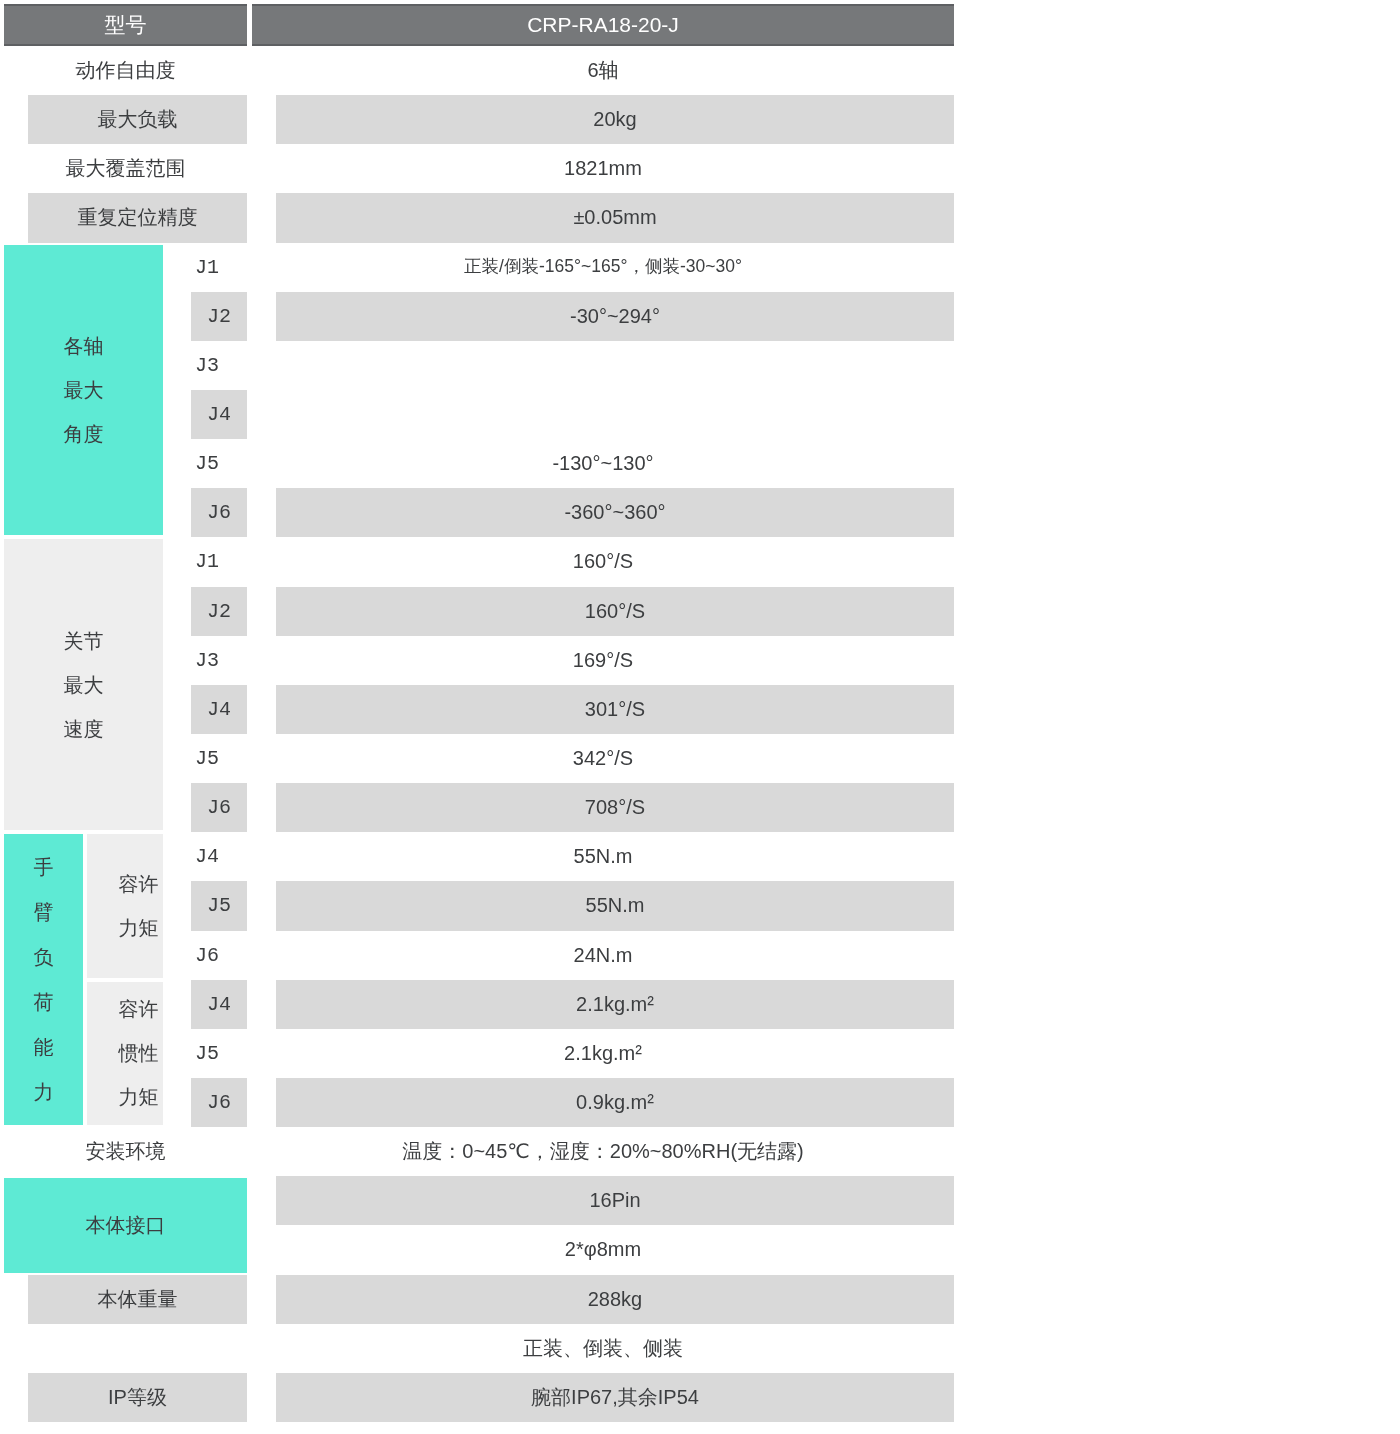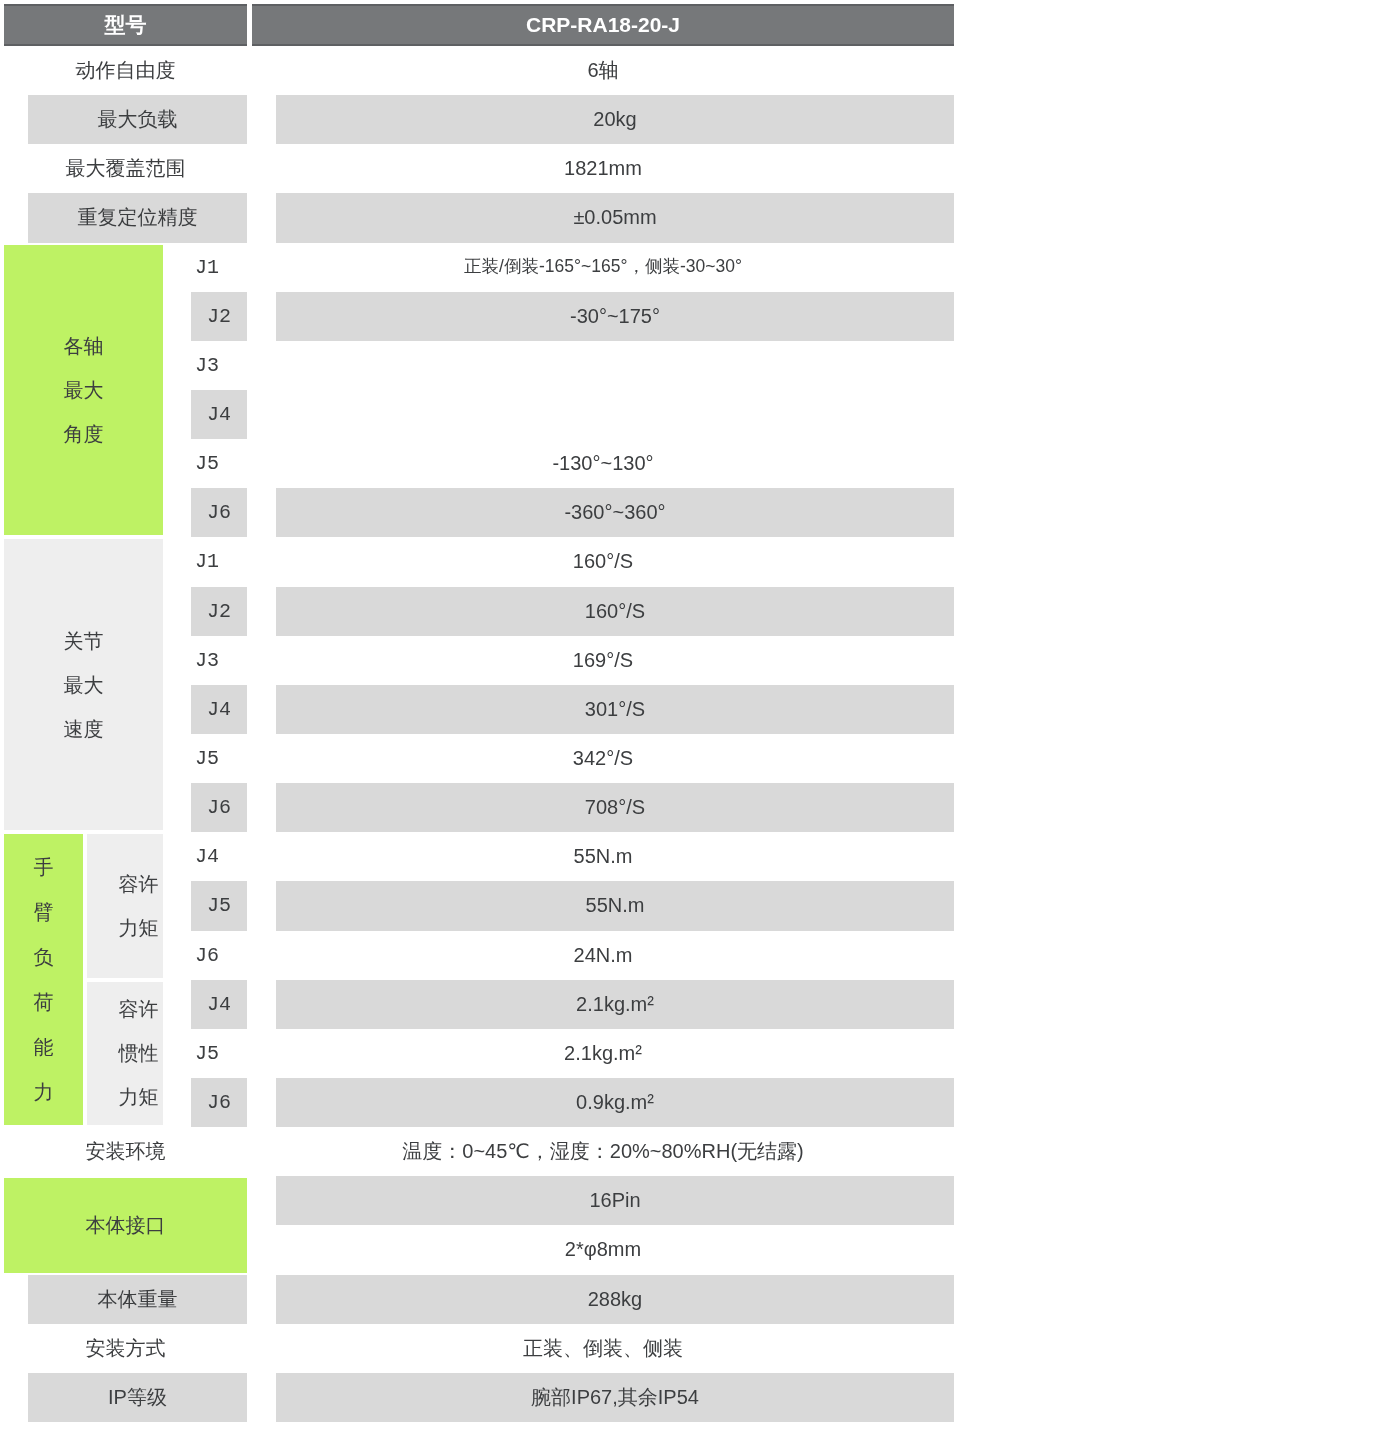"型号" .hdr { font-weight: bold -> normal }
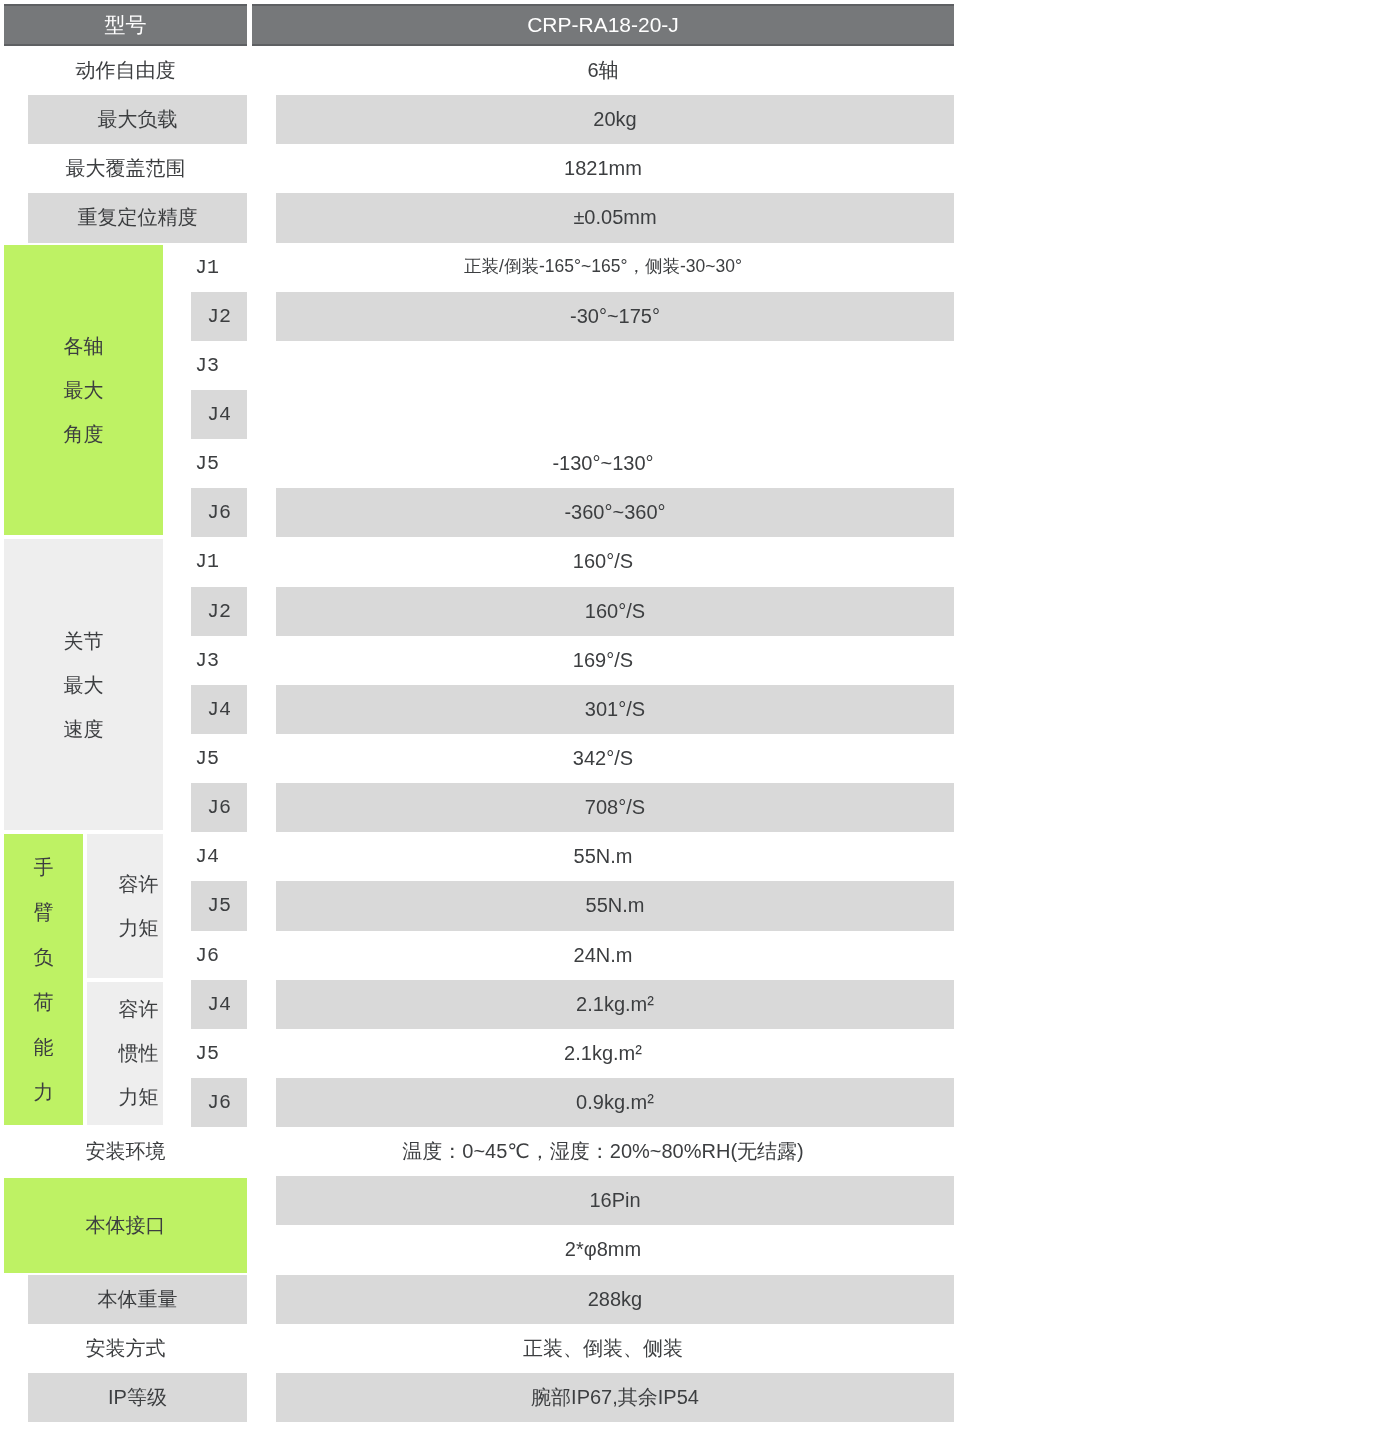"-30°~175°" div.cell { text: 175 -> 294 }
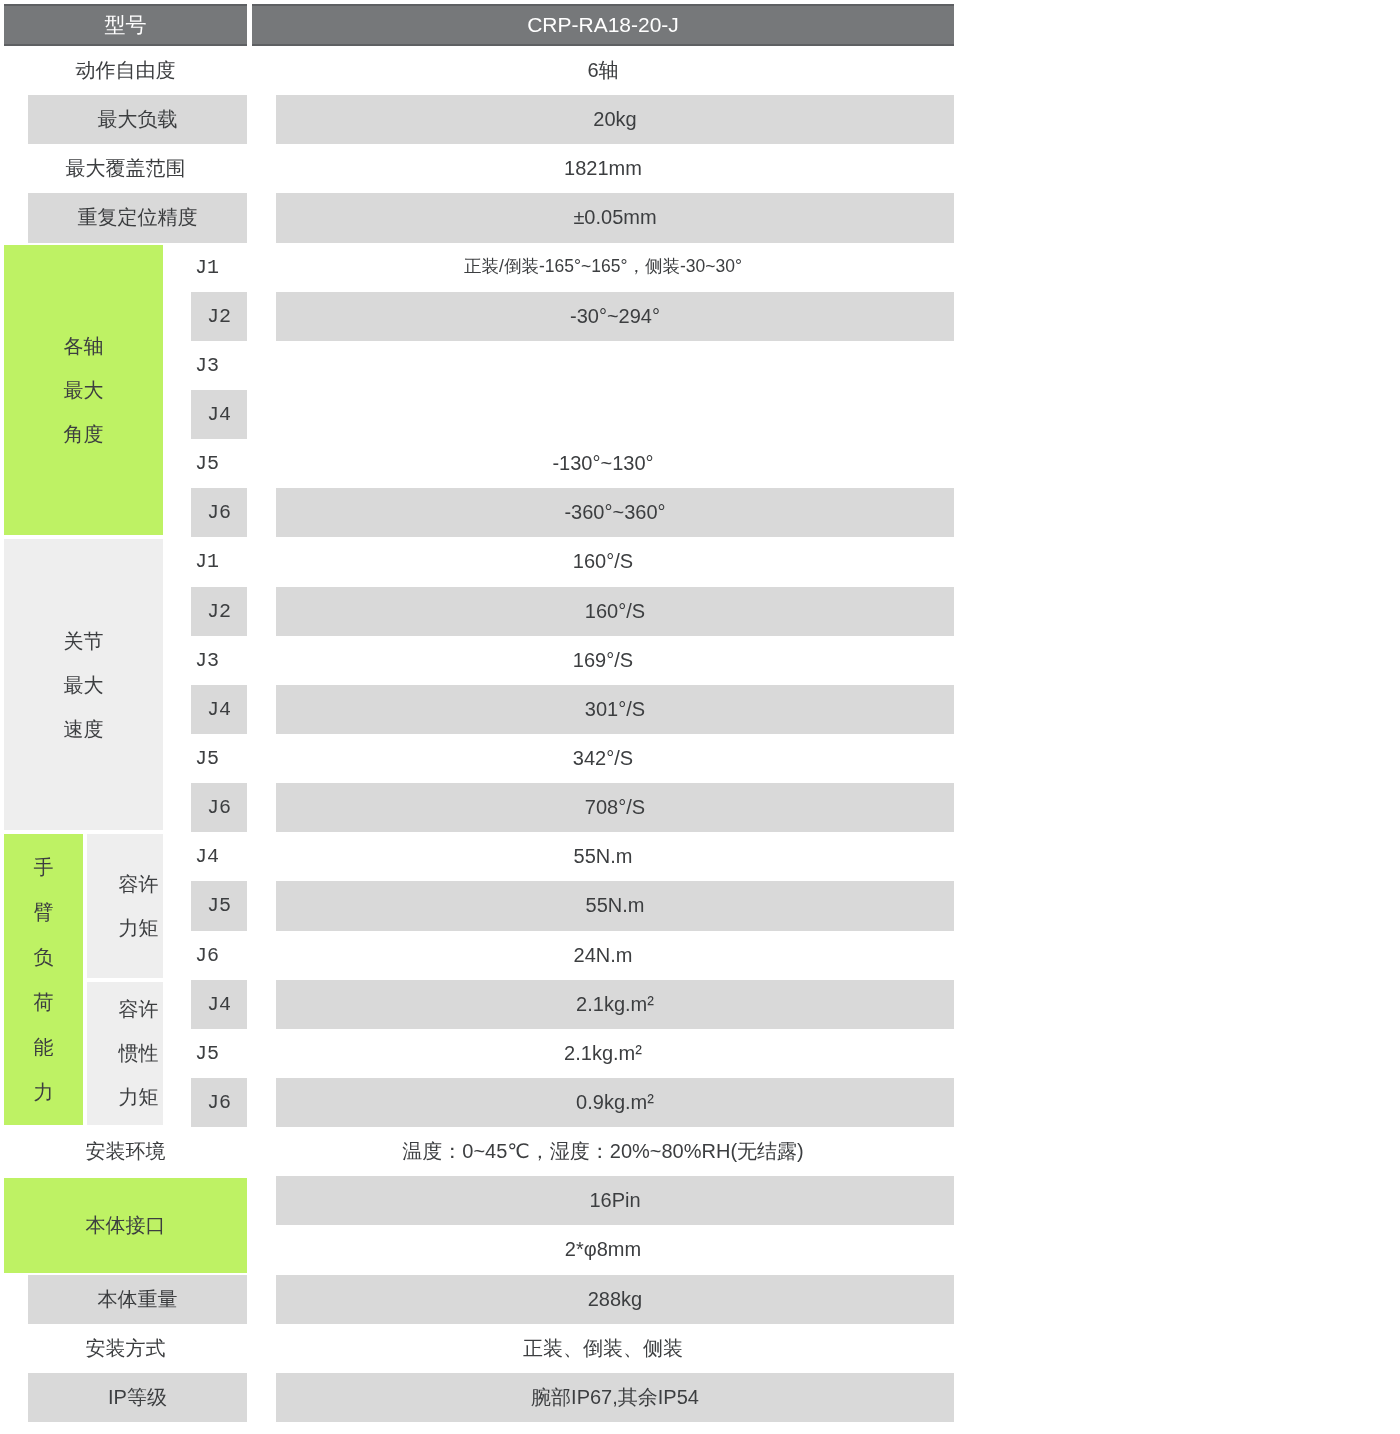"各轴" .blk-dark { background: #bef264 -> #5eead4 }
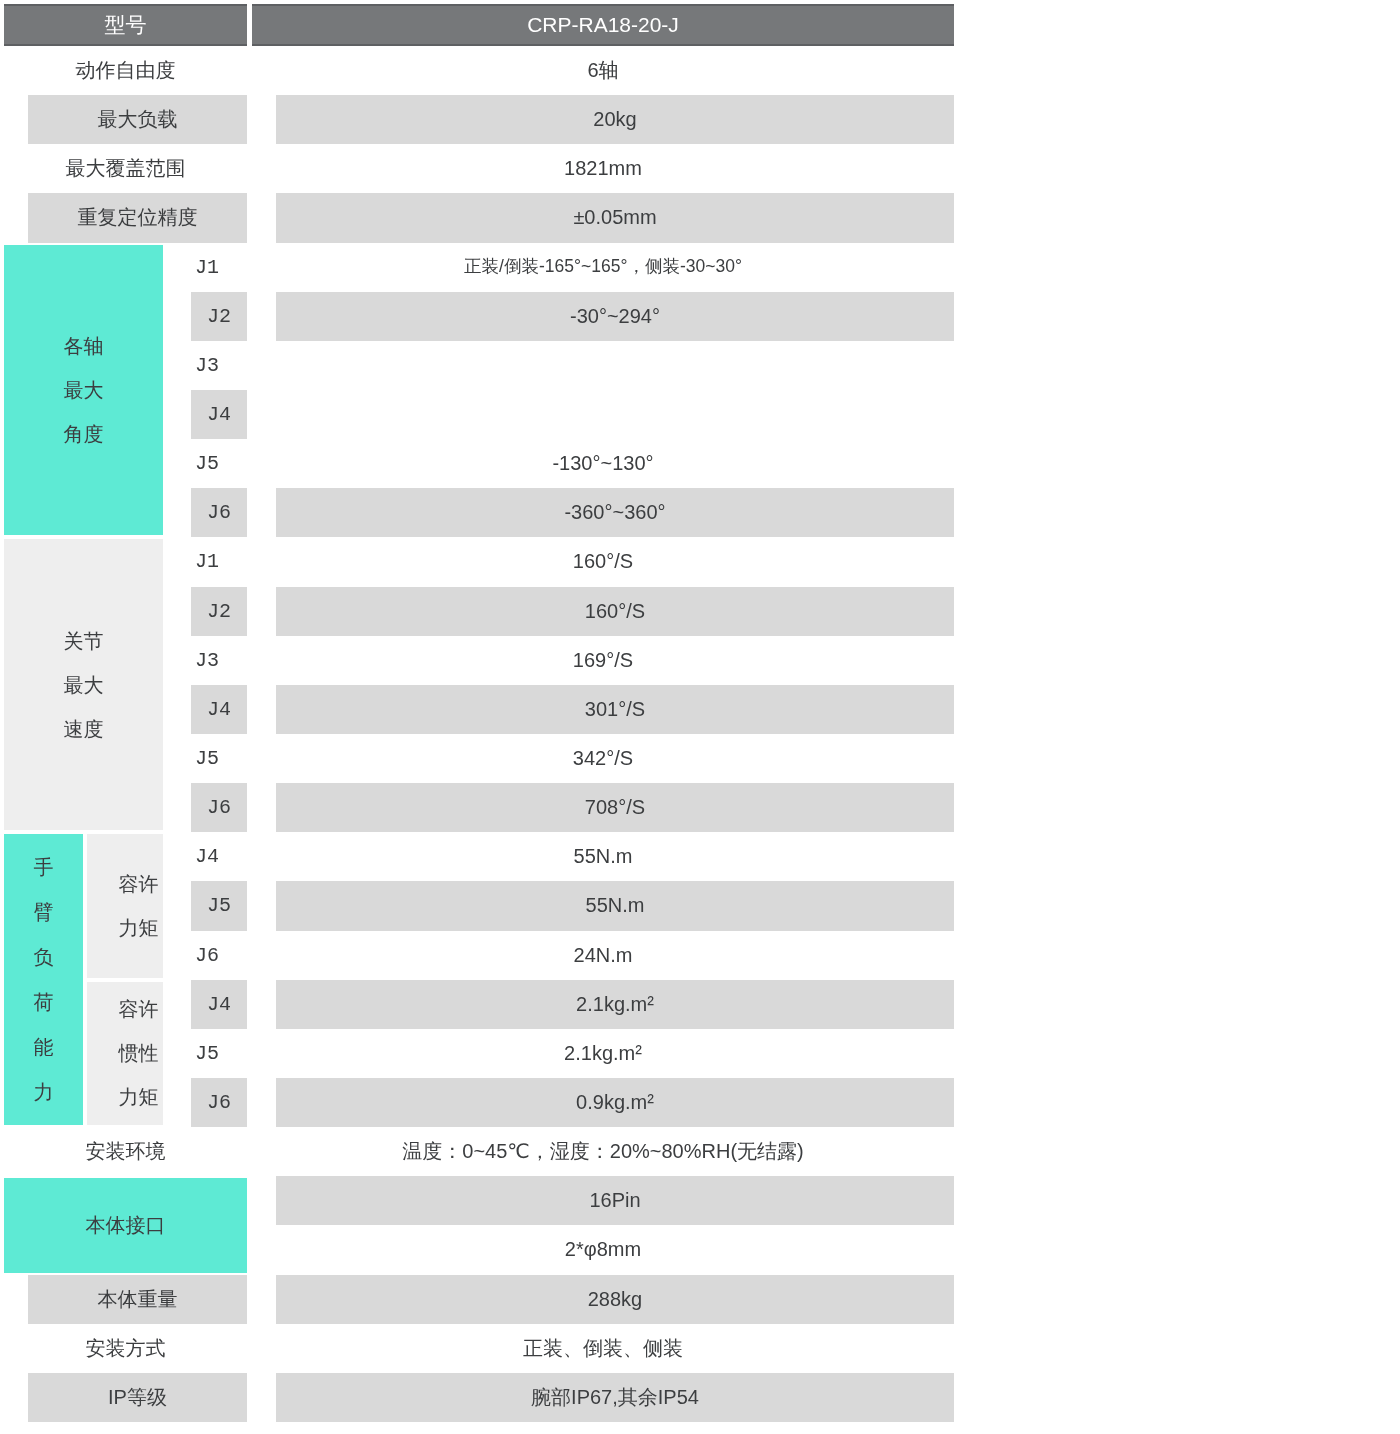"安装方式" div.cell { html: <div>安装方式</div> -> none }
